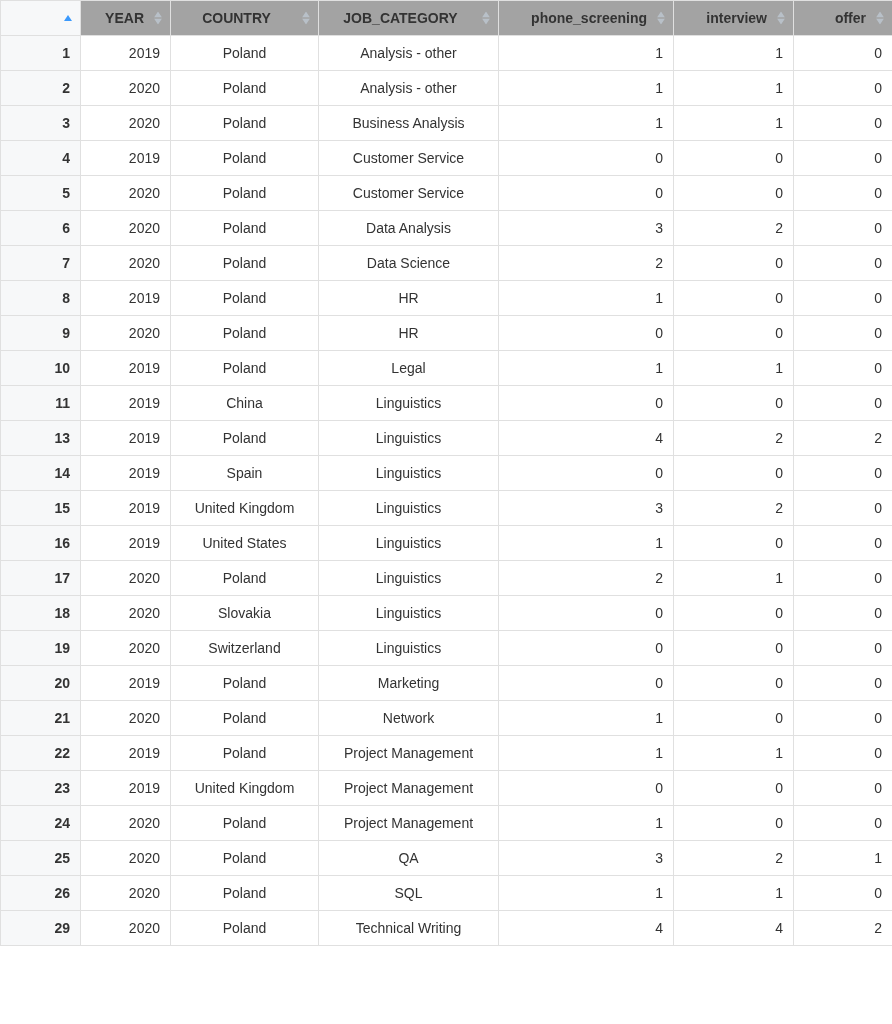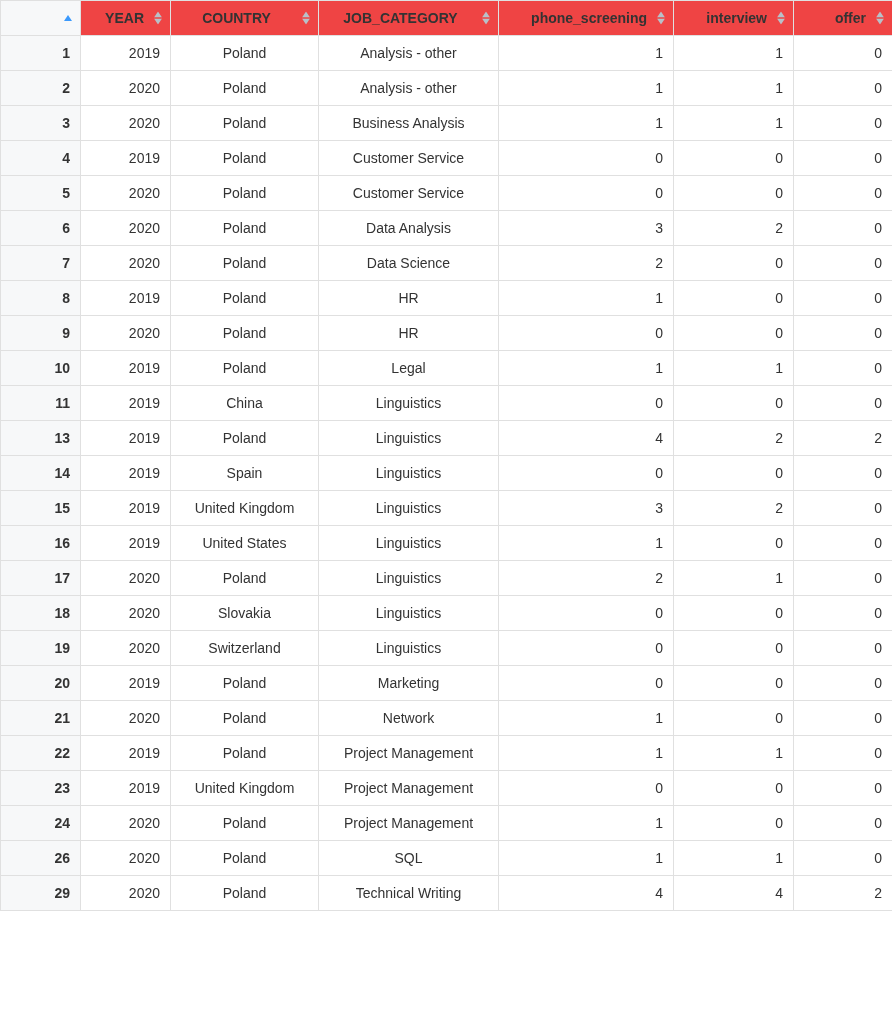"YEAR" thead th { background: #ef4444 -> #a3a3a3 }
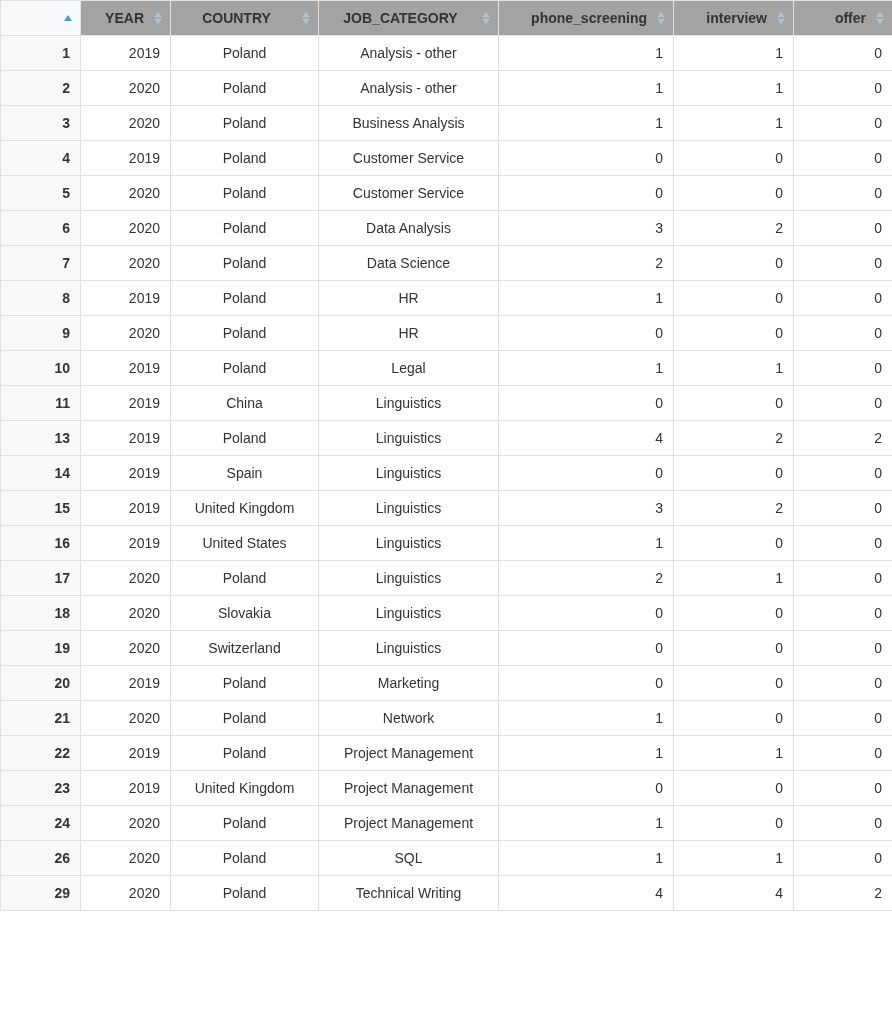"25" tr { html: none -> <tr> <td>25</td> <td>2020</td> <td>Poland</td> <td>QA</td> <td>3</td> <td>2</td> <td>1</td> </tr> }
